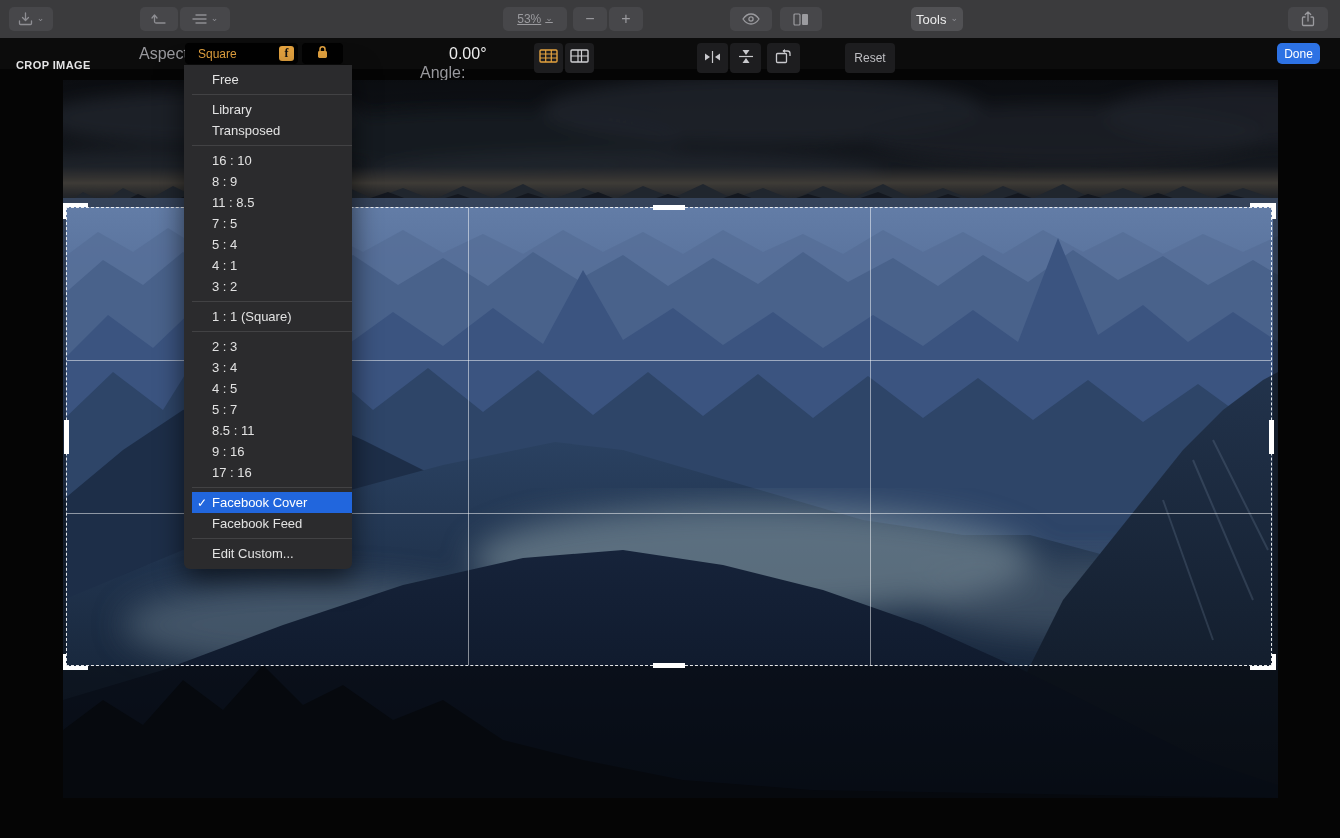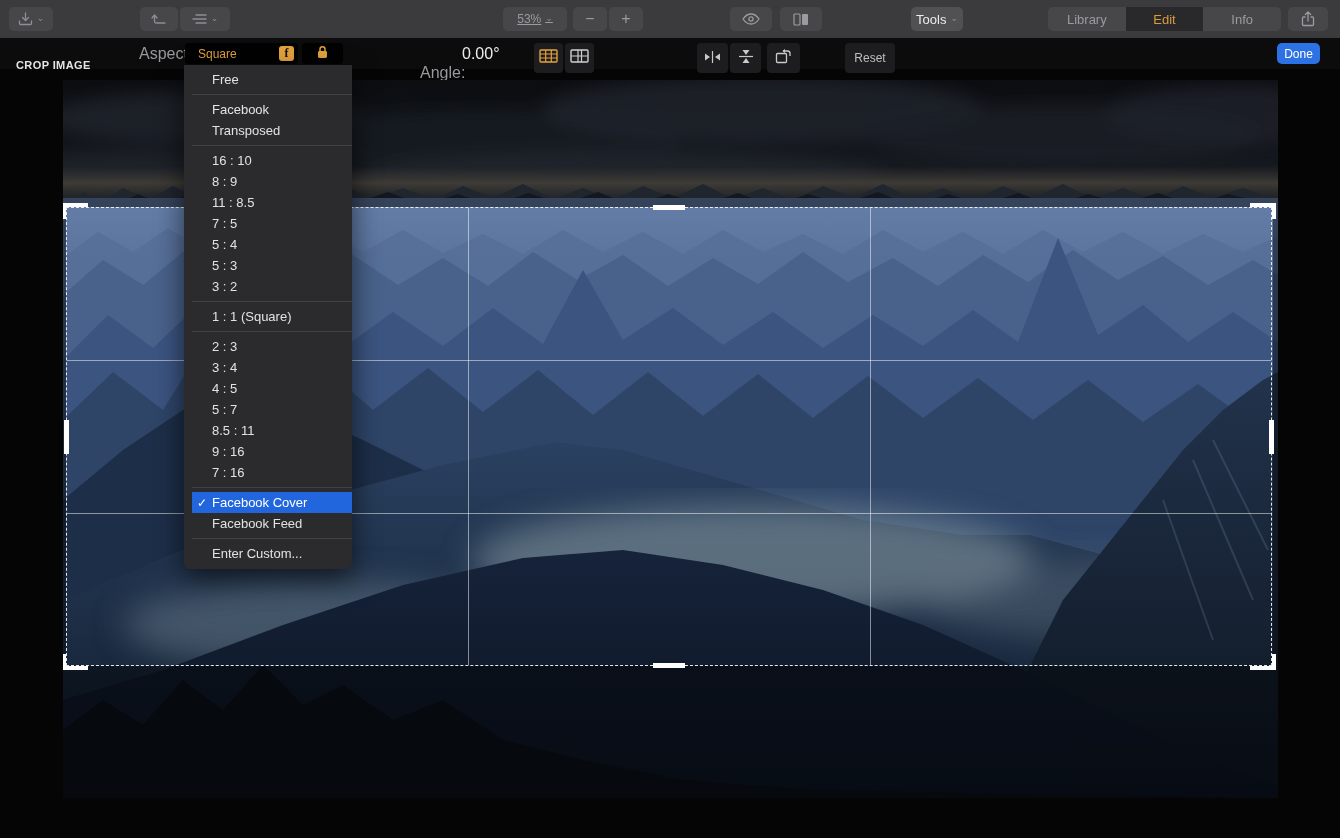"Library" div.seg { html: <div> <div>Library</div> <div>Edit</div> <div>Info</div> </div> -> none }
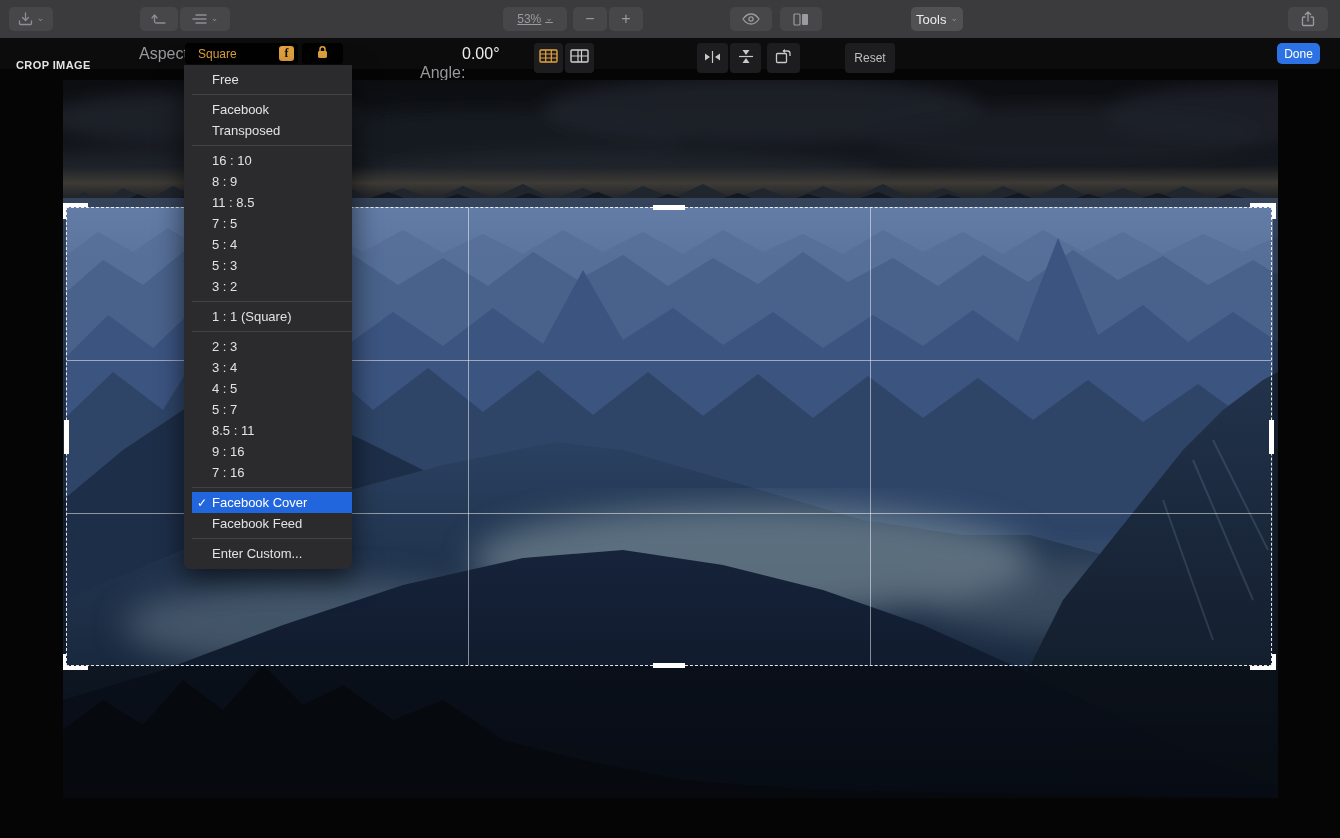"0.00°" div.cb-text { left: 462px -> 449px }
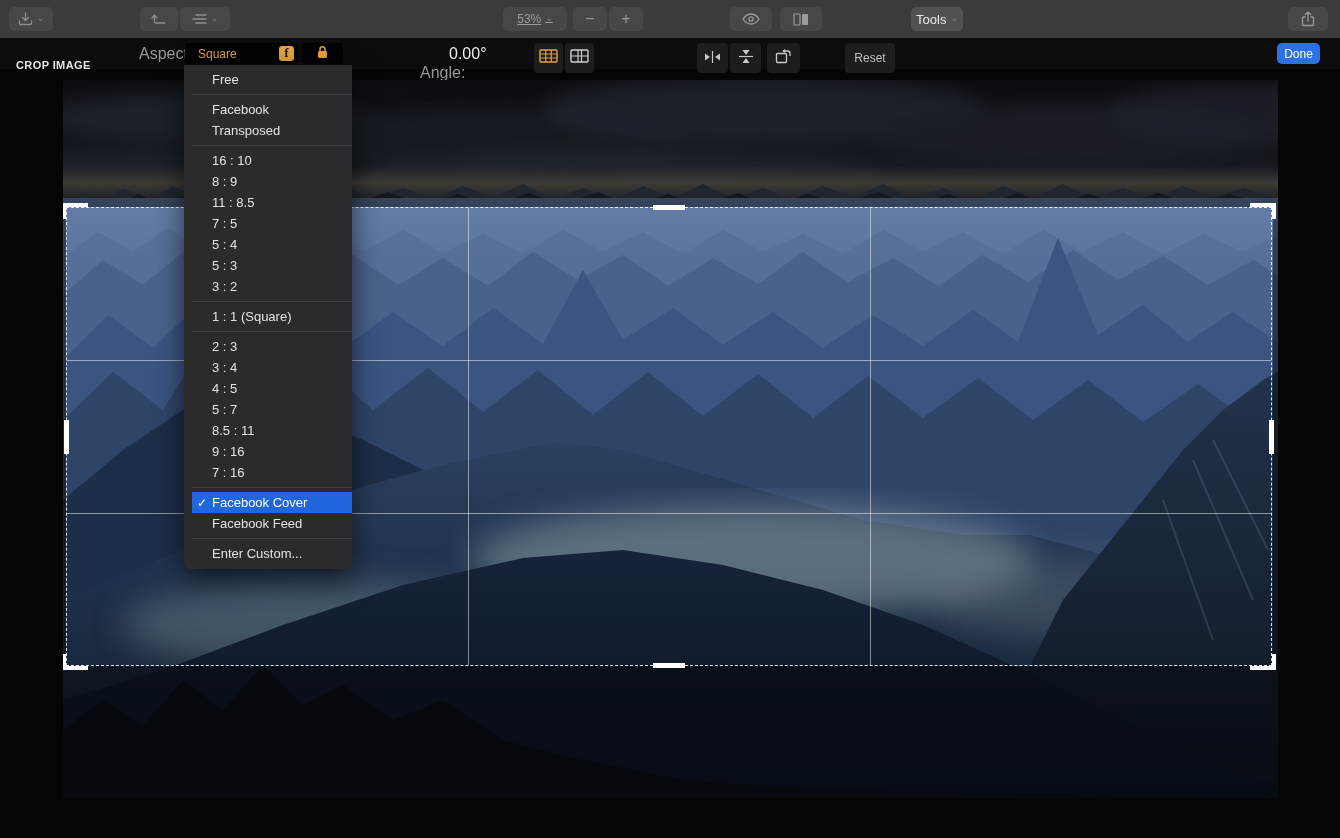"Facebook" span { text: Facebook -> Library }
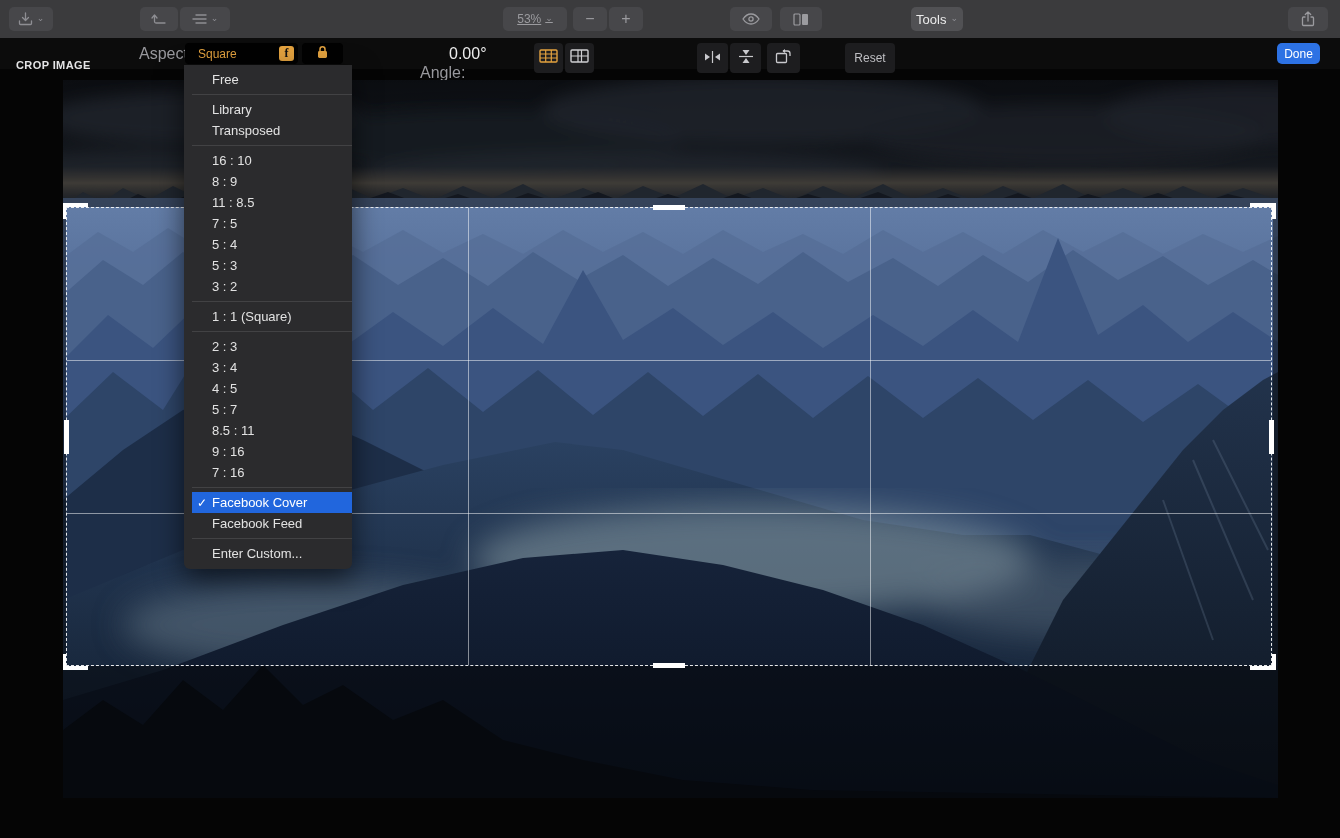"5 : 3" span { text: 5 : 3 -> 4 : 1 }
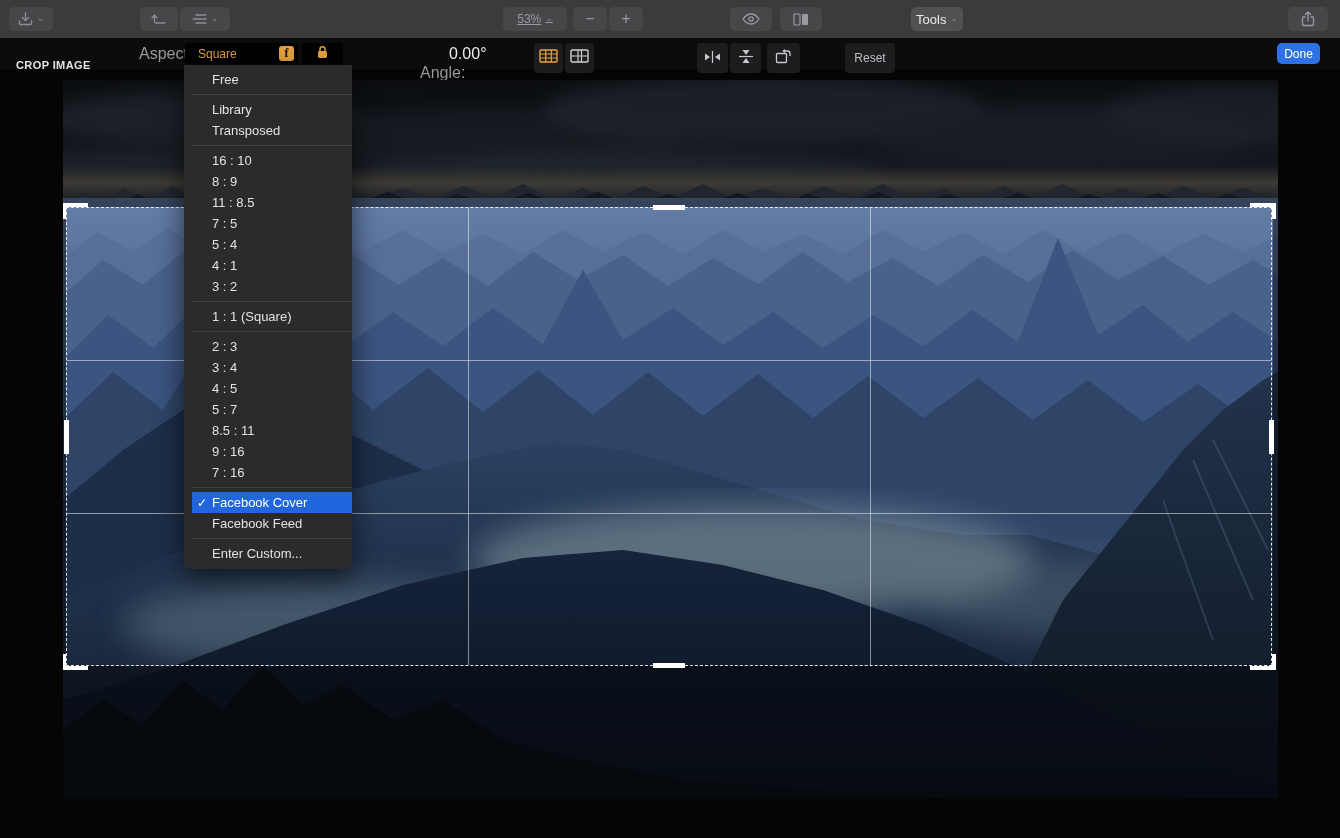"7 : 16" span { text: 7 -> 17 }
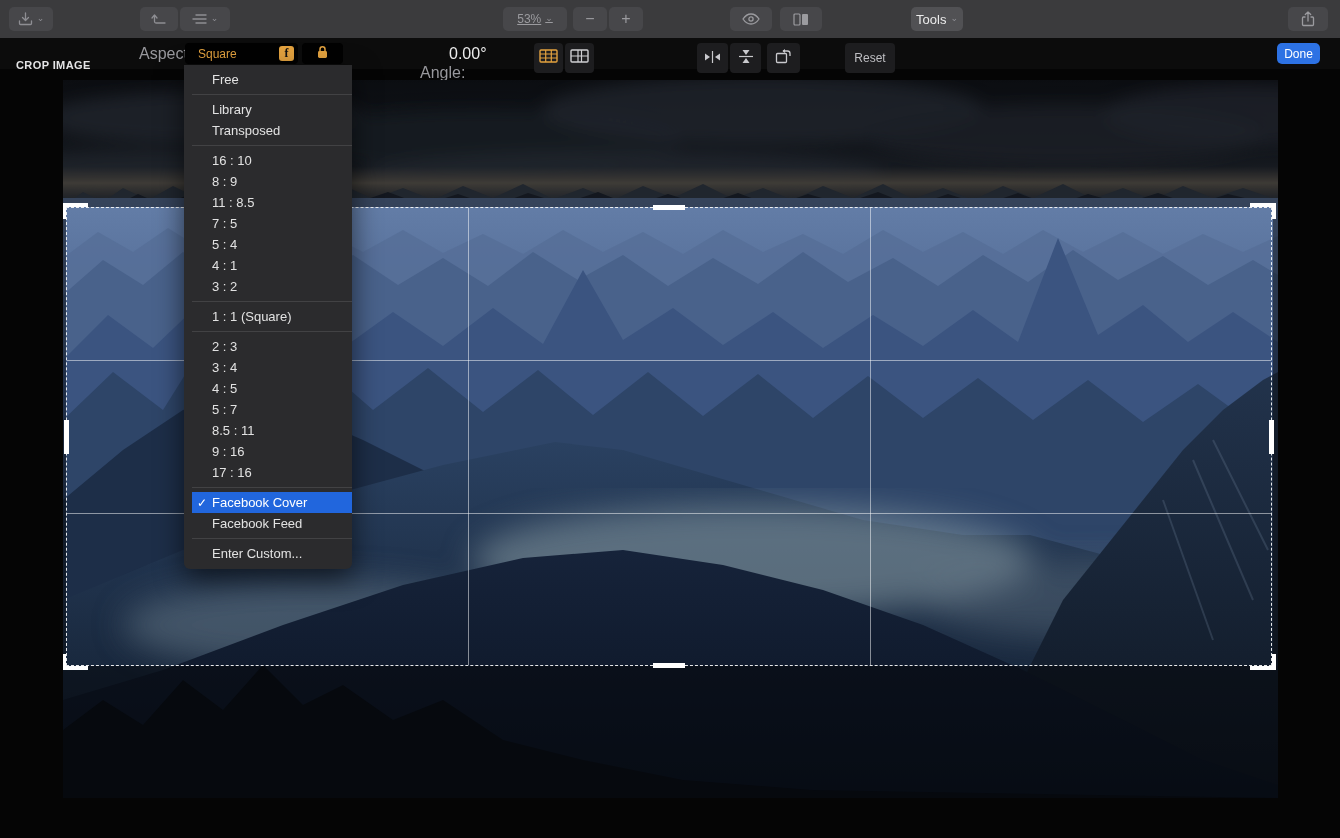"Enter Custom..." span { text: Enter -> Edit }
